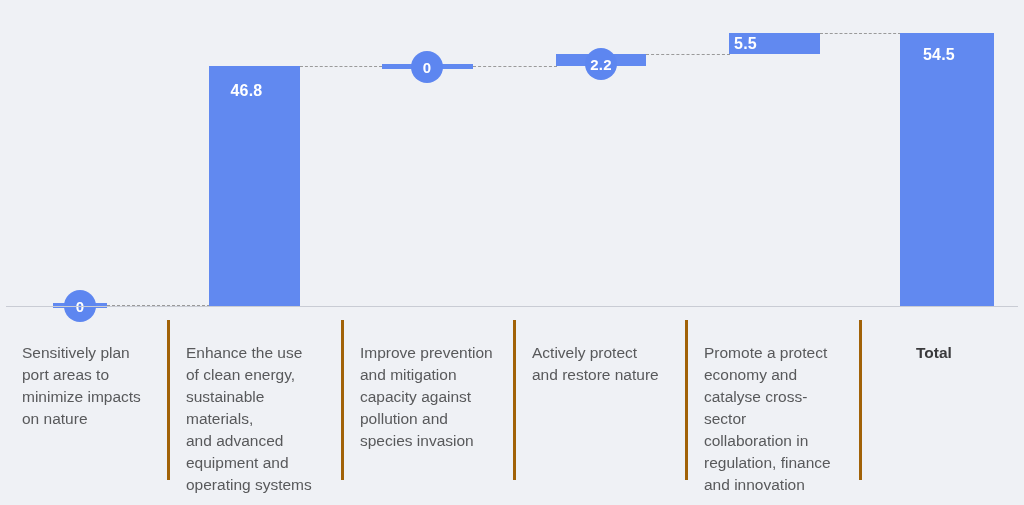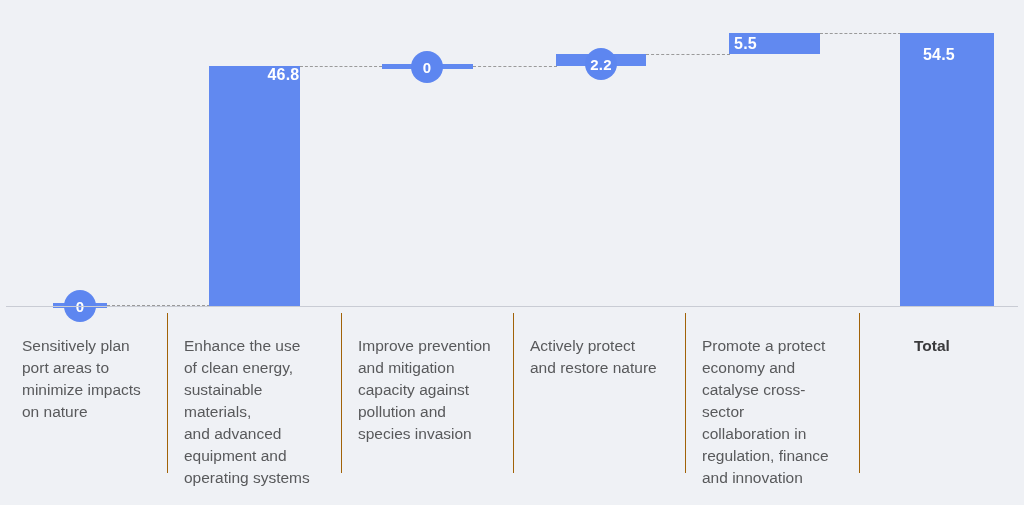"46.8" div.bar-value { padding-left: 37px -> none; top: 66px -> 82px }
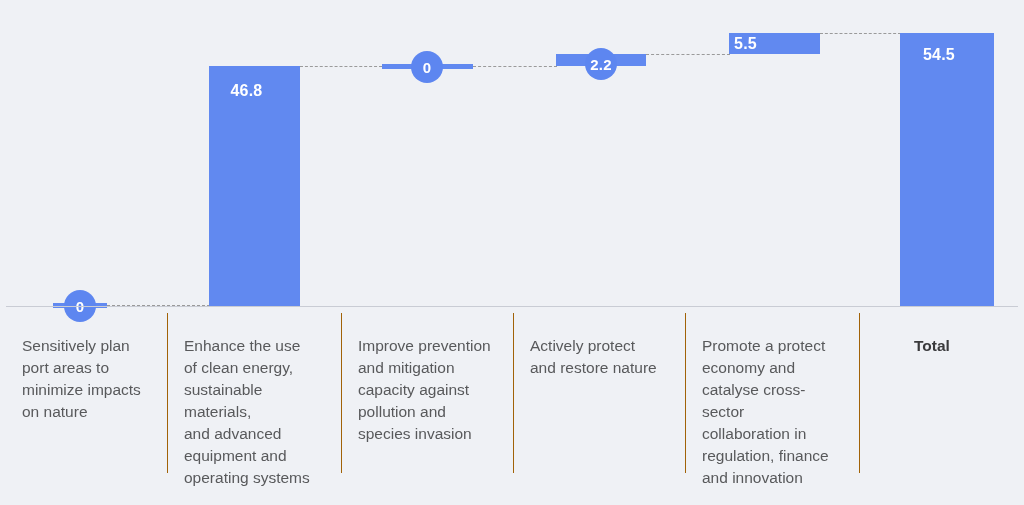"Sensitively plan" .label-cell { top: 5px -> 12px }
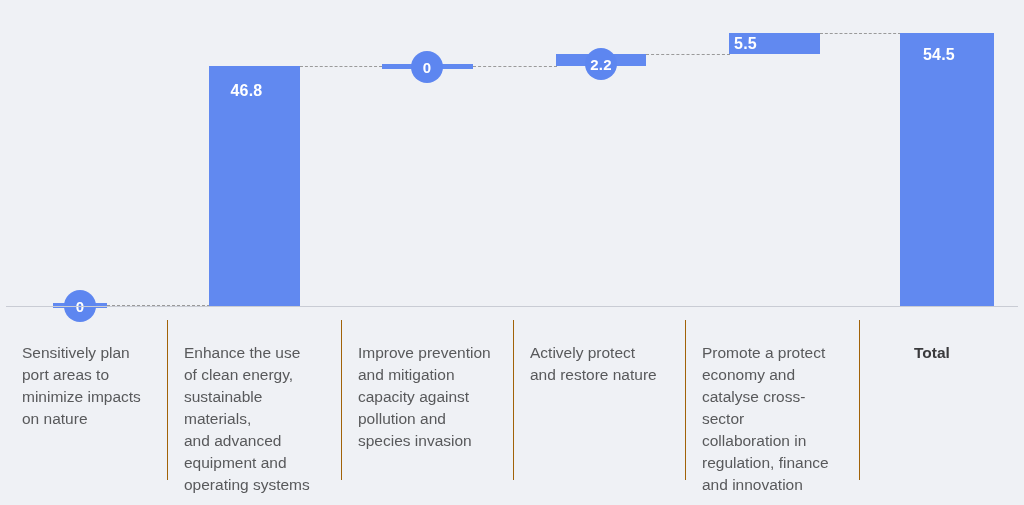"Enhance the use" .label-cell.divided { border-left: 1px solid #a16207 -> 3px solid #a16207 }
